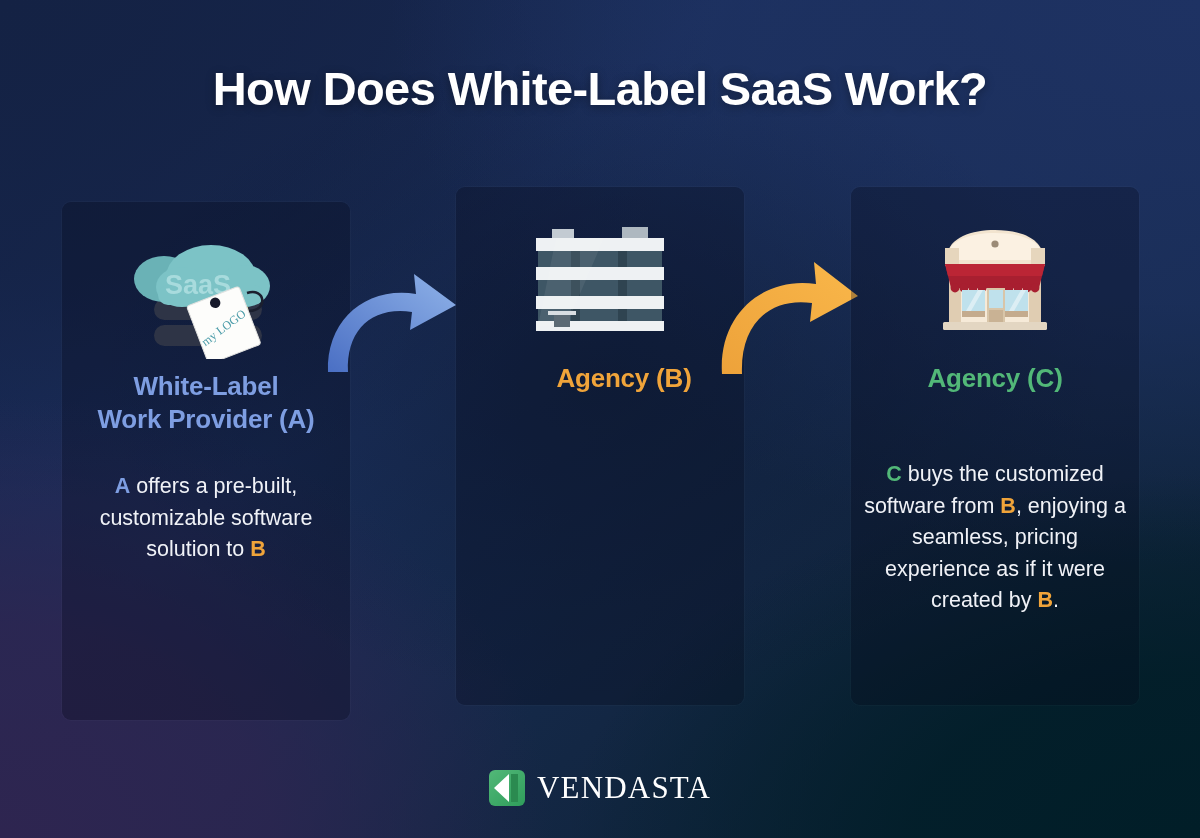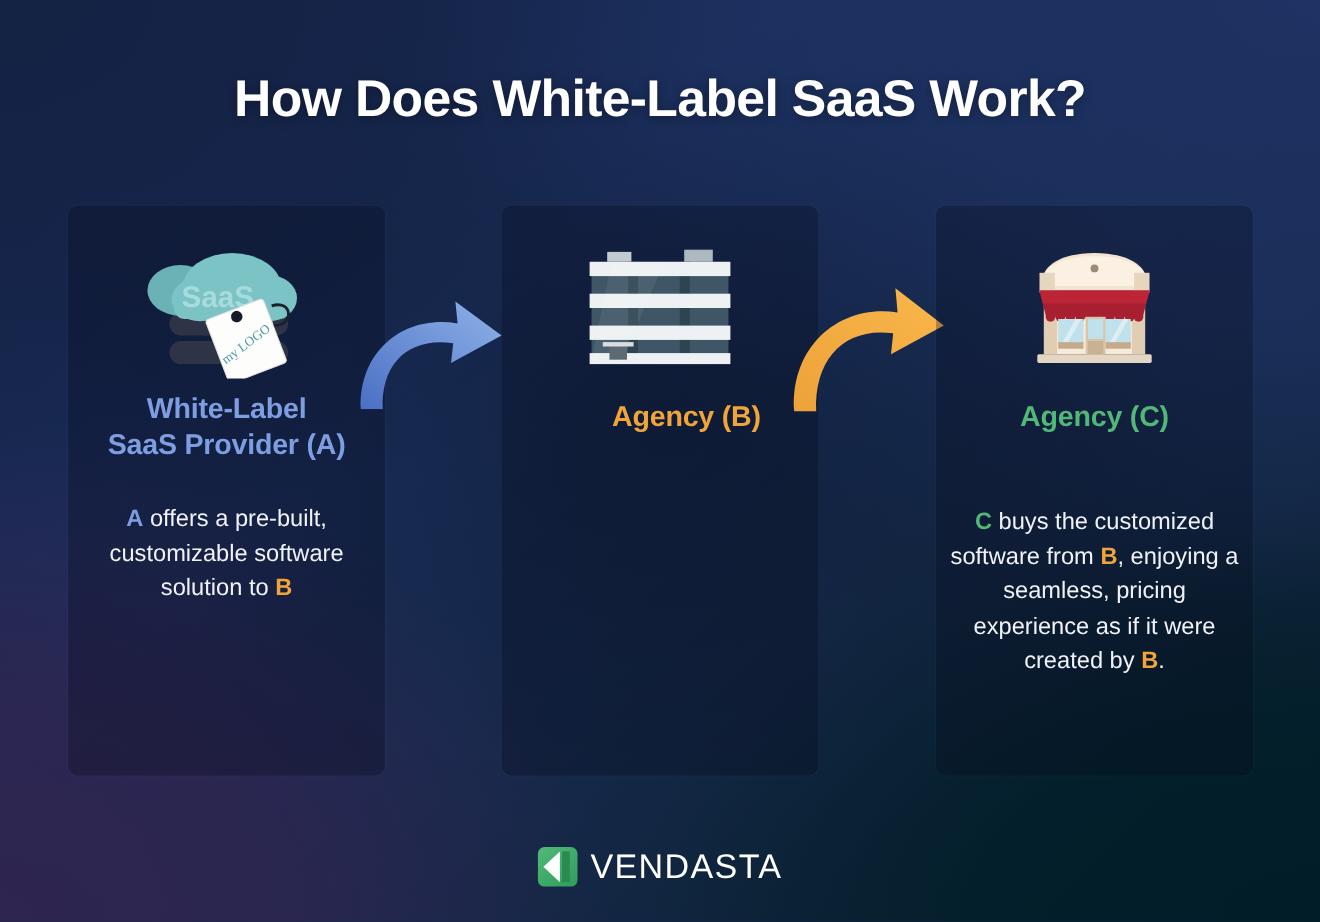"SaaS" .card-1 { margin-top: none -> 15px }
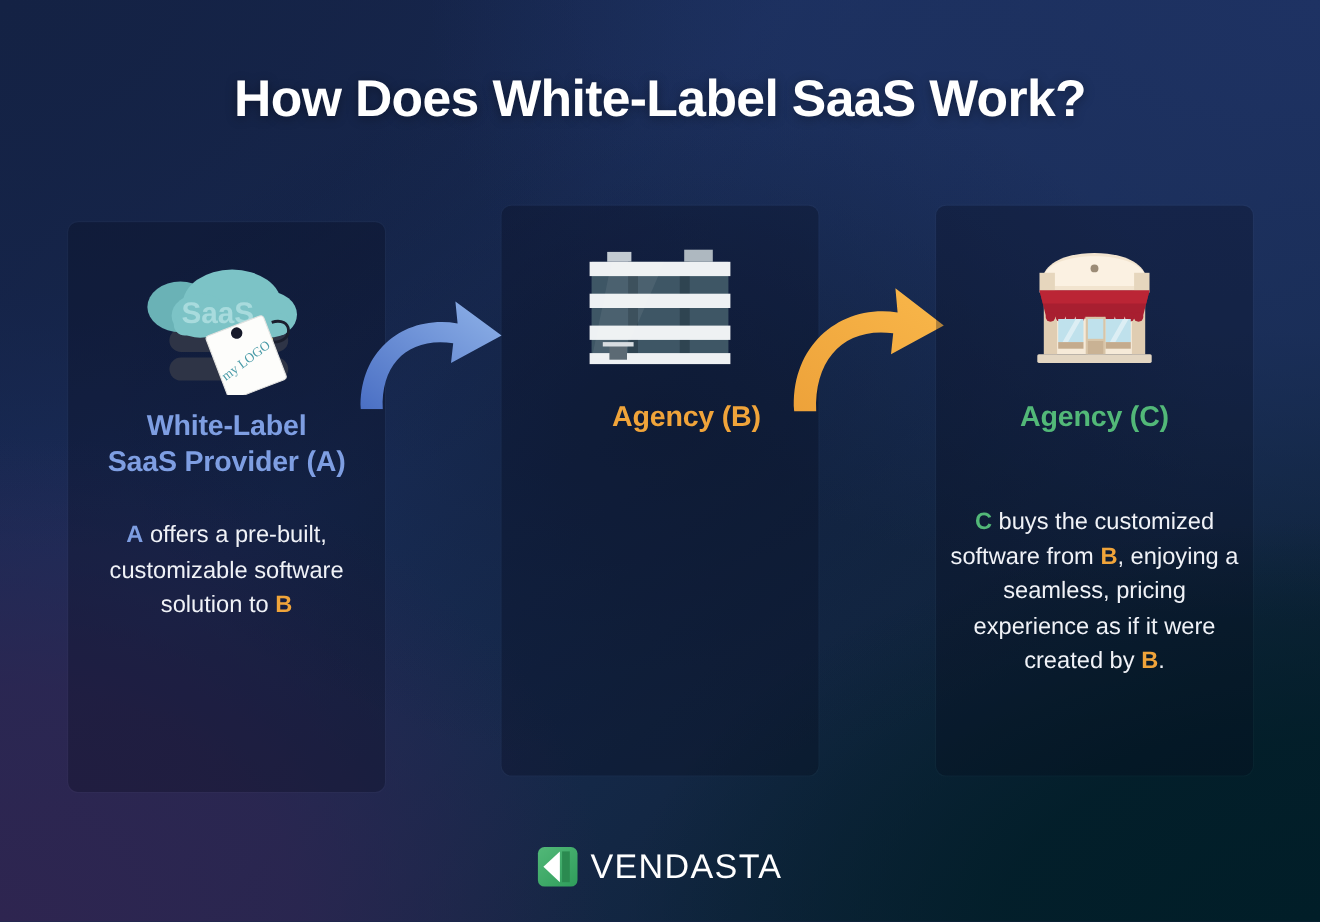"SaaS Provider (A)" span { text: SaaS -> Work }
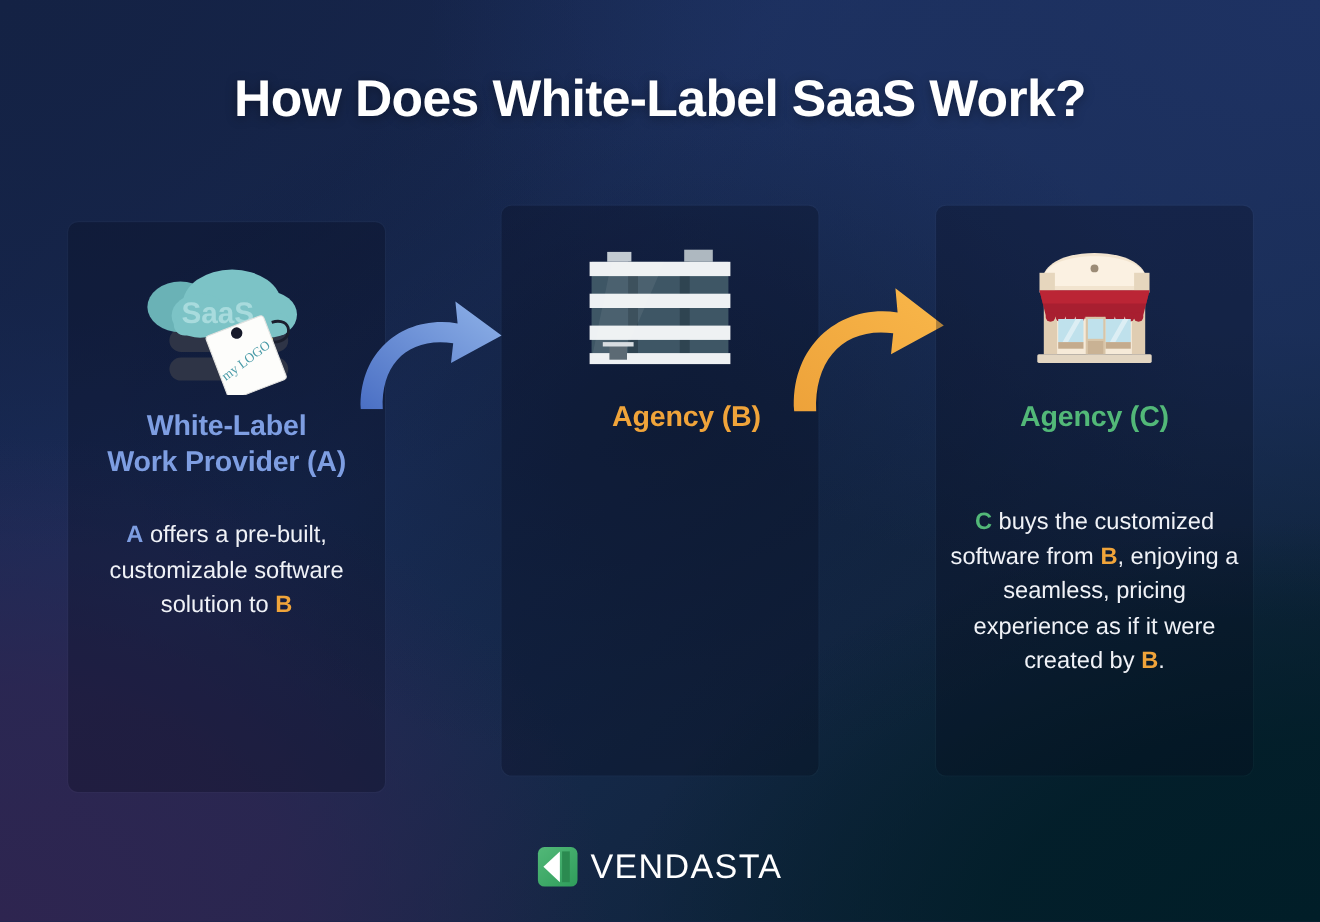"VENDASTA" .footer-logo { font-family: none -> Liberation Serif, serif }
